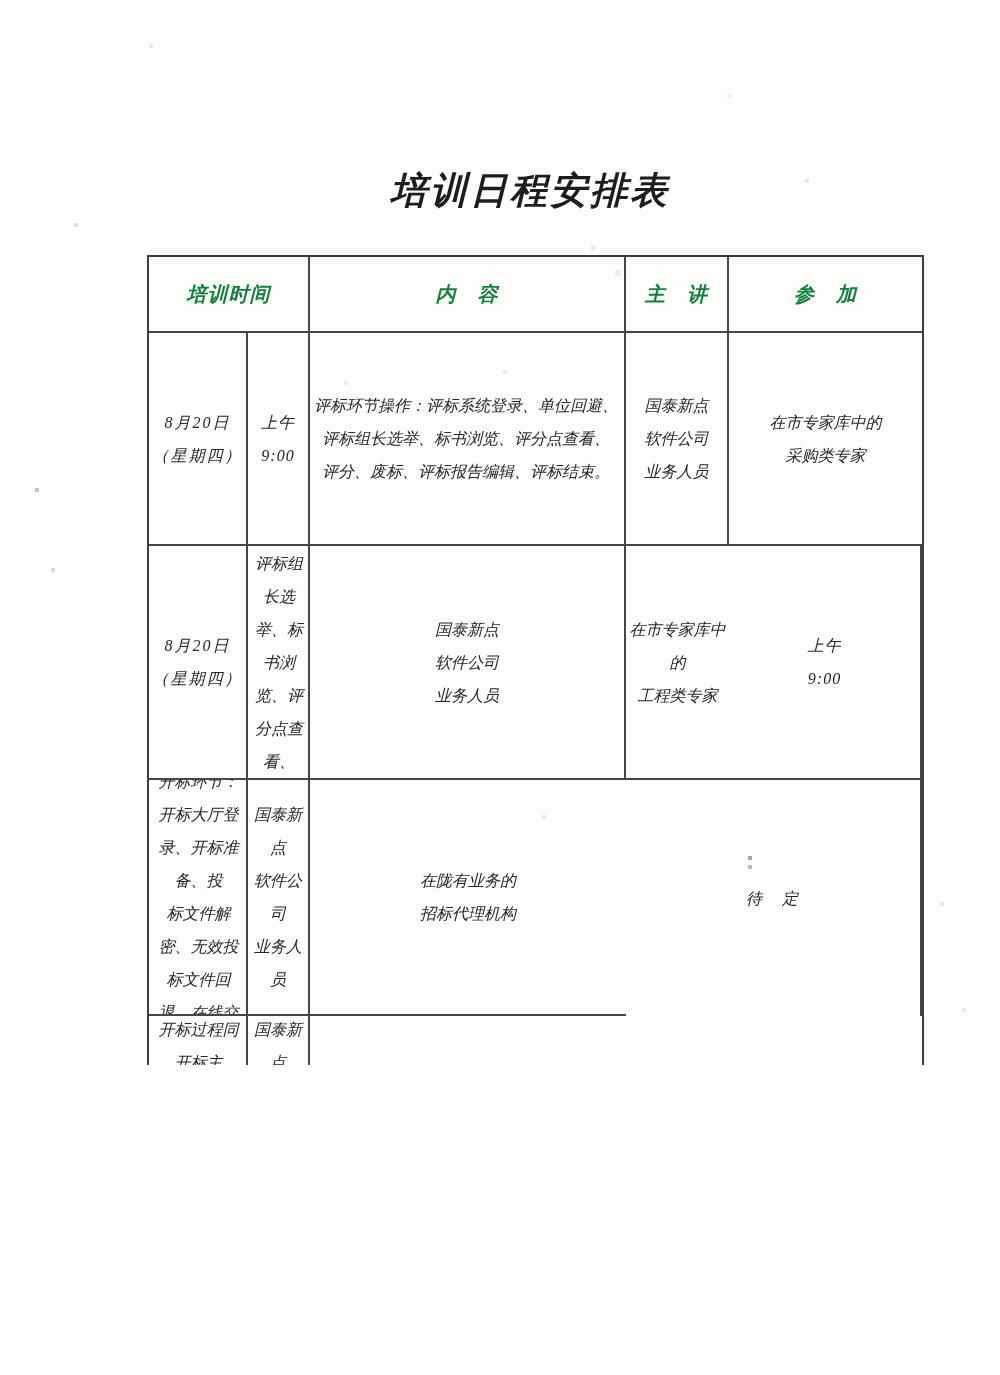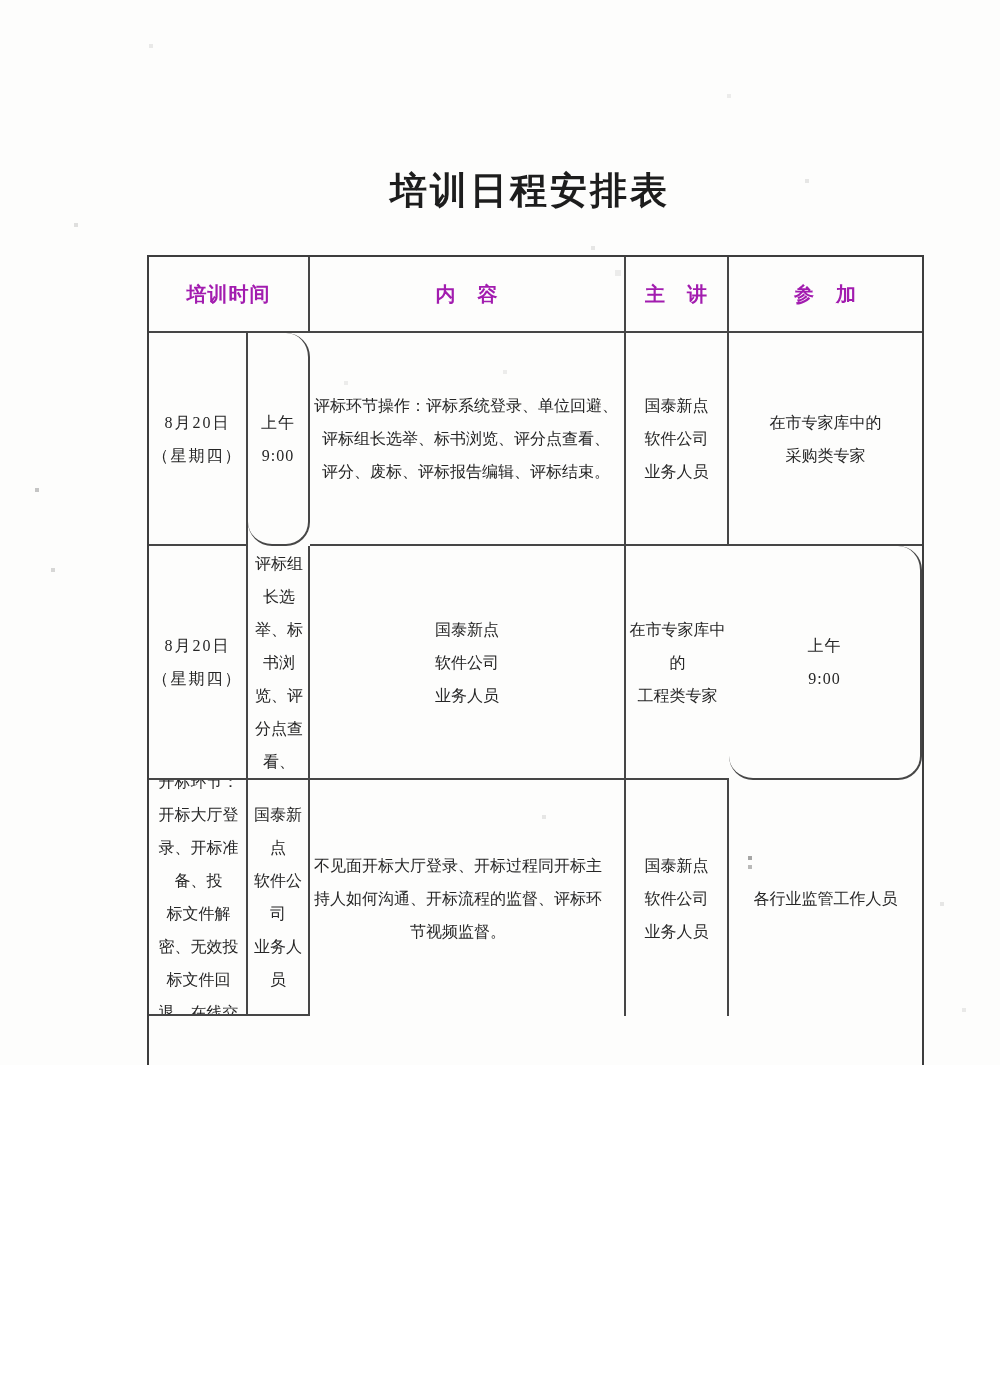"培训日程安排表" .page { font-style: none -> italic }
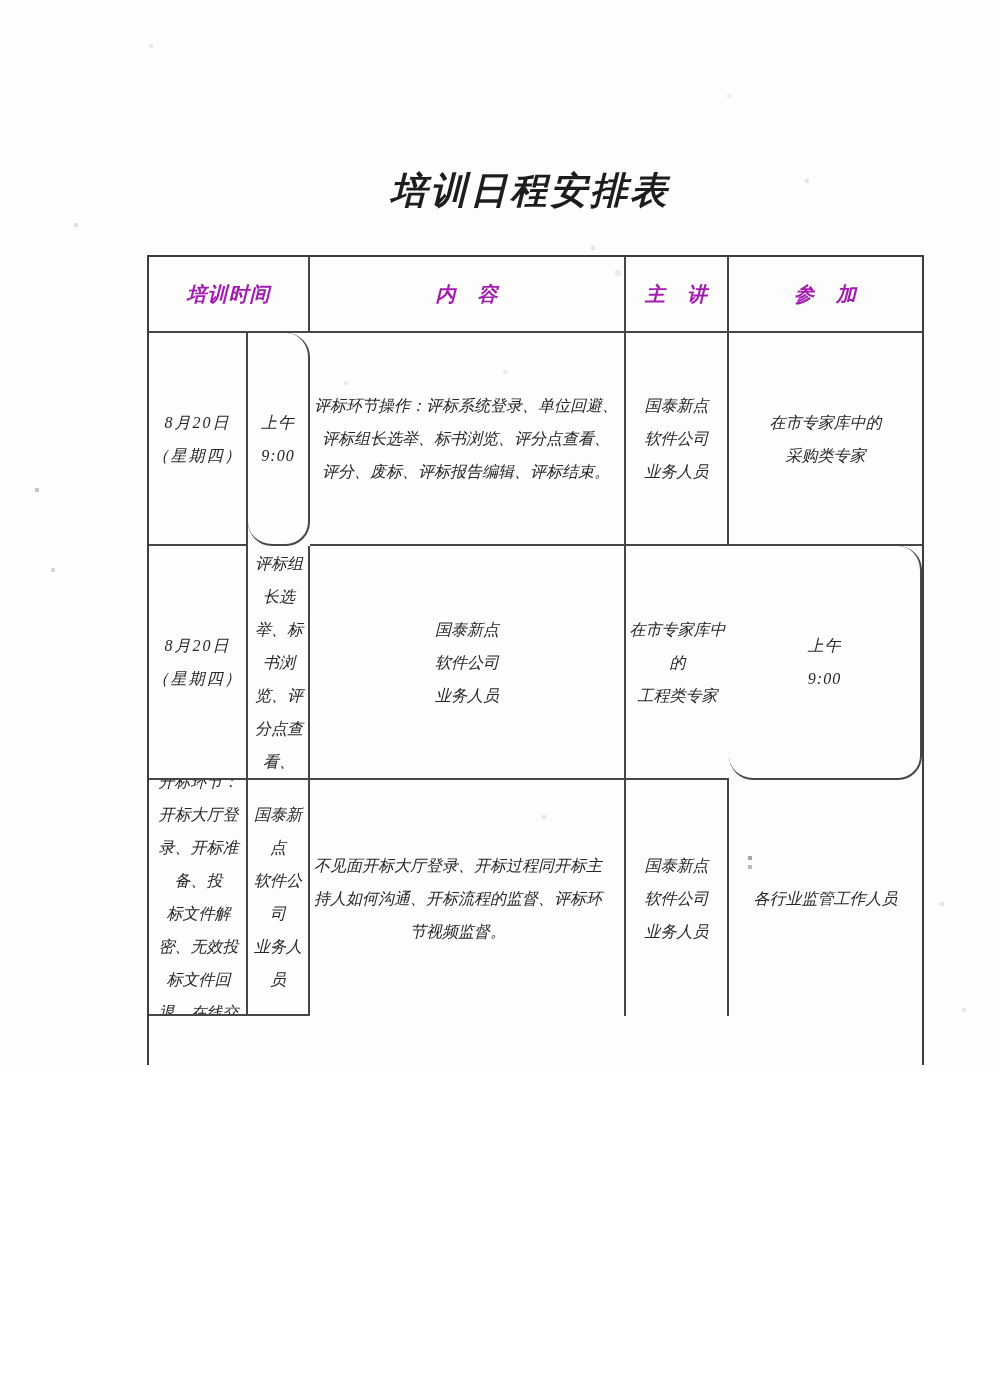"培训时间" .head { color: #a21caf -> #15803d }
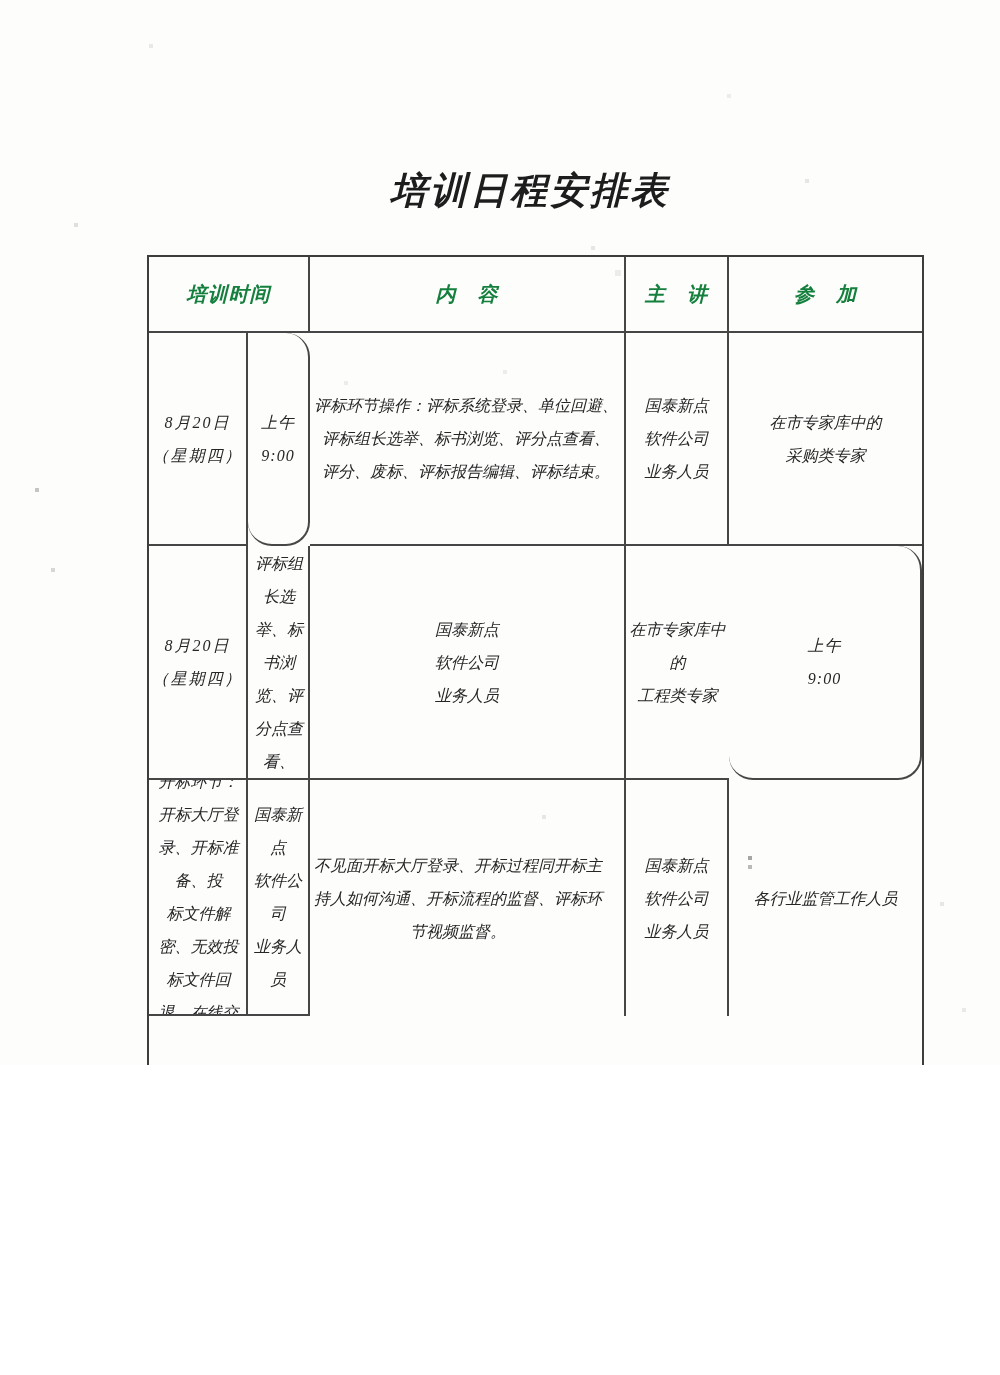"上午" .time-cell { border-radius: 24px -> none }
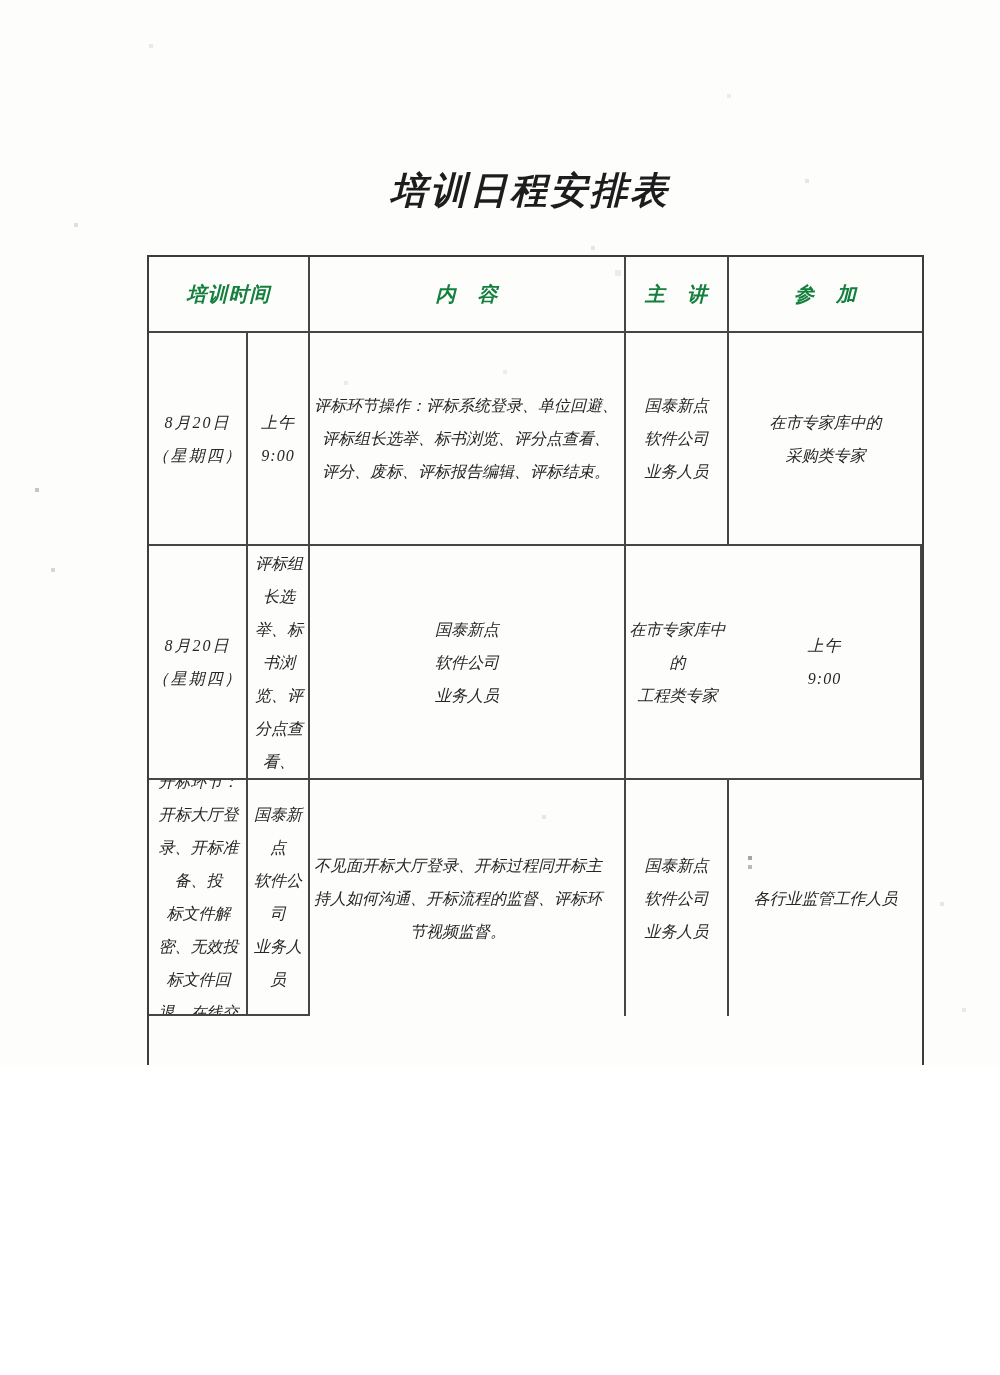"在陇有业务的" div.cell { html: none -> <div> <span>在陇有业务的 招标代理机构</span> </div> }
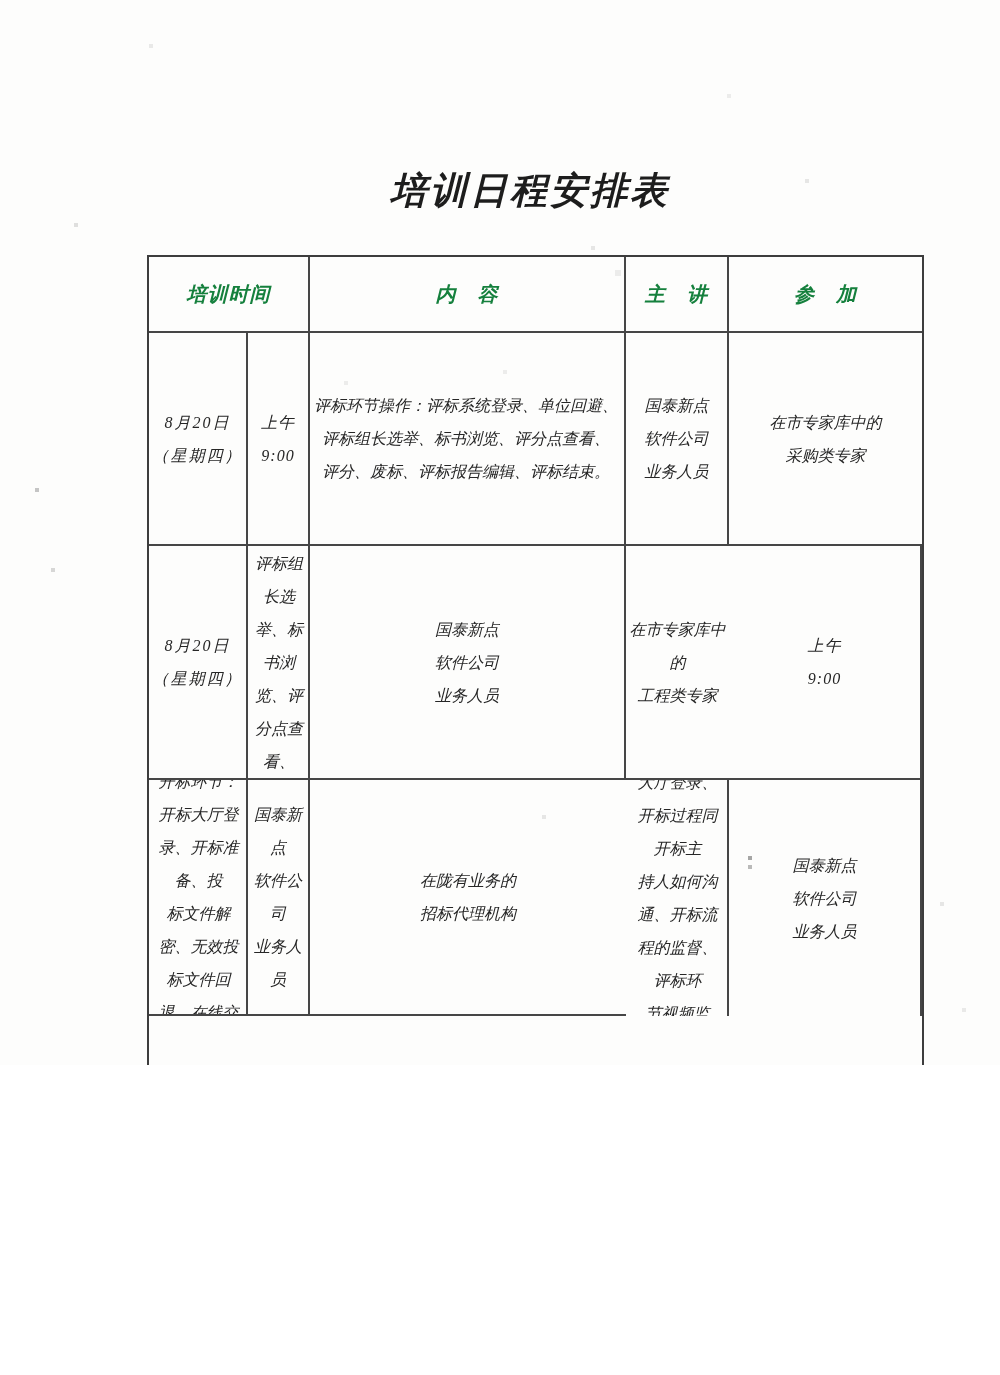"待 定" div.cell { html: none -> <div> <span>待 定</span> </div> }
